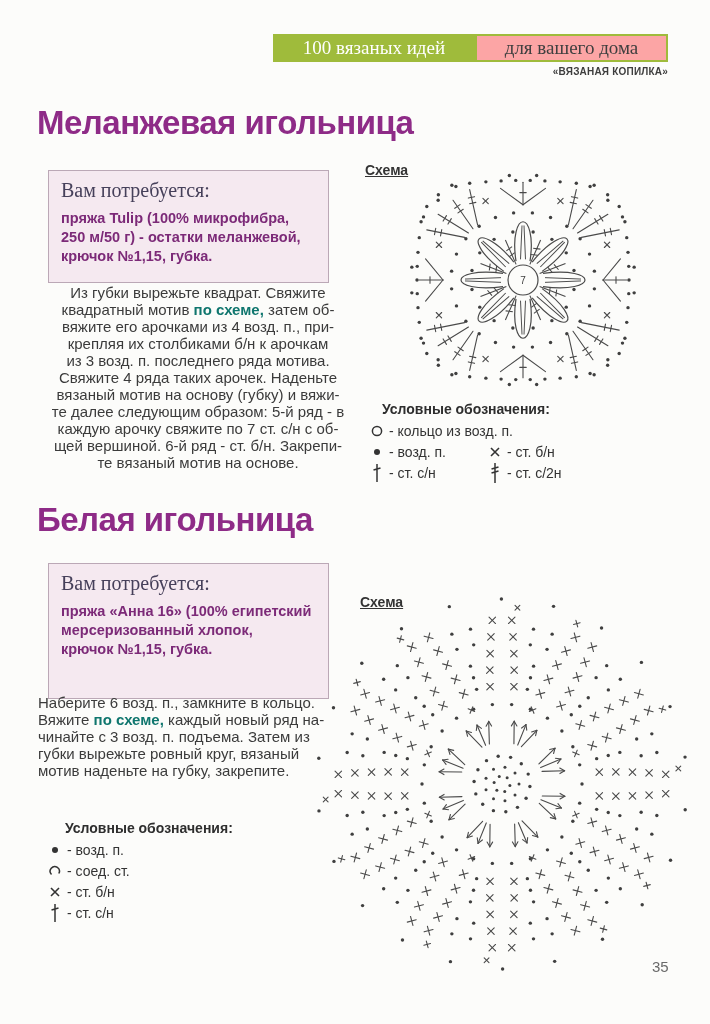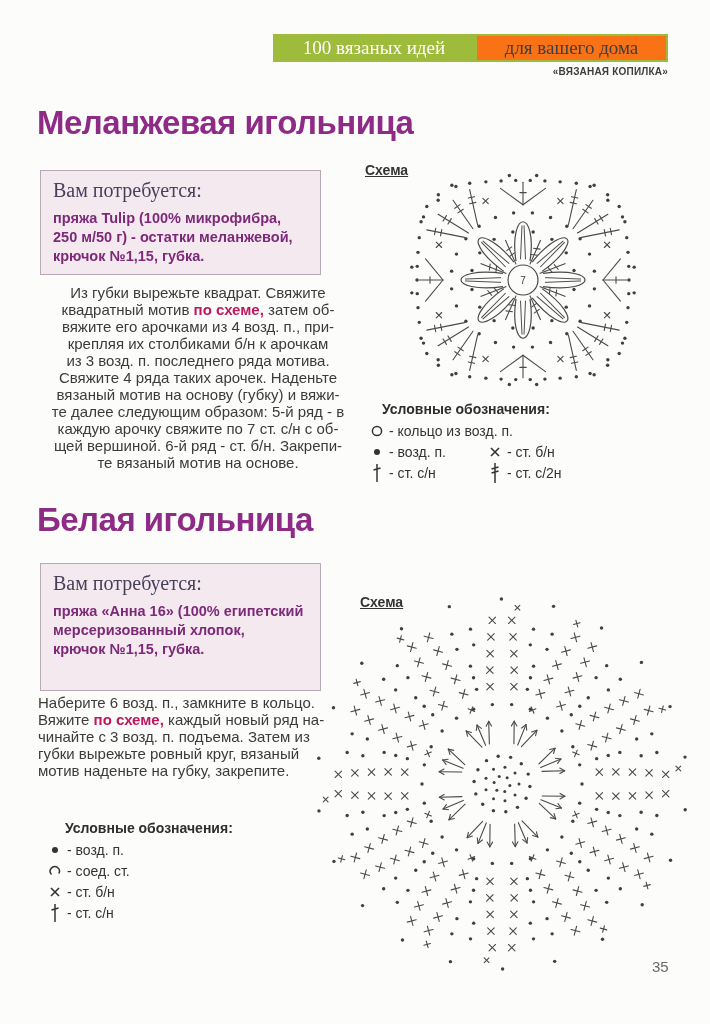"для вашего дома" #badge-white { background: #f97316 -> #fca5a5 }
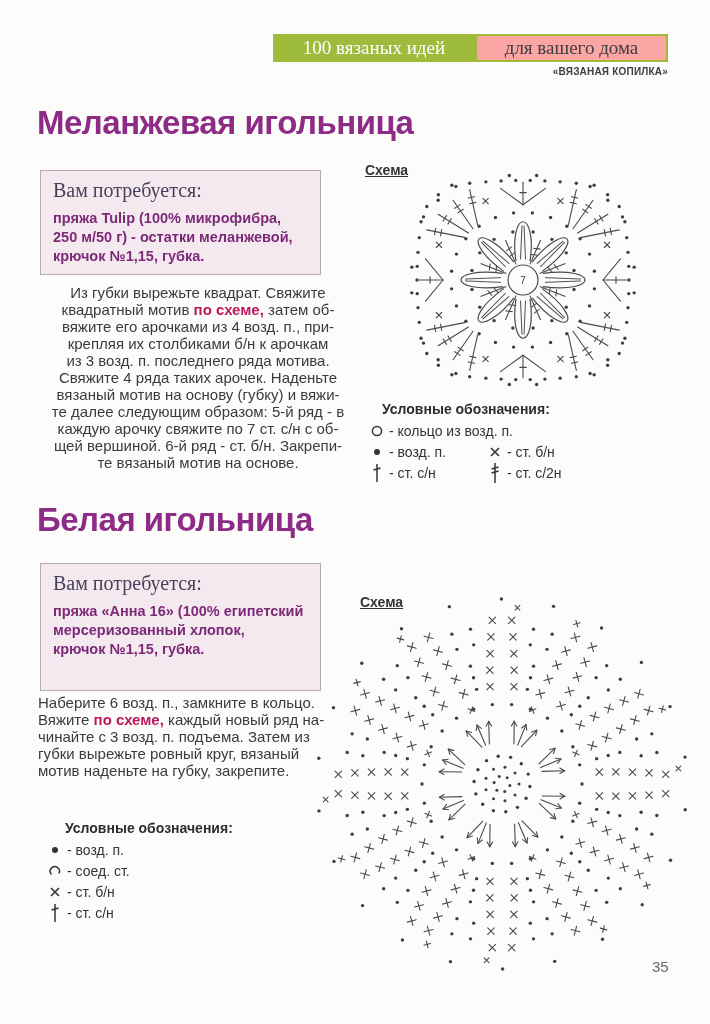"Вам потребуется:" .materials-box { left: 40px -> 48px; padding: 8px 10px 17px 12px -> 8px 10px 25px 12px }
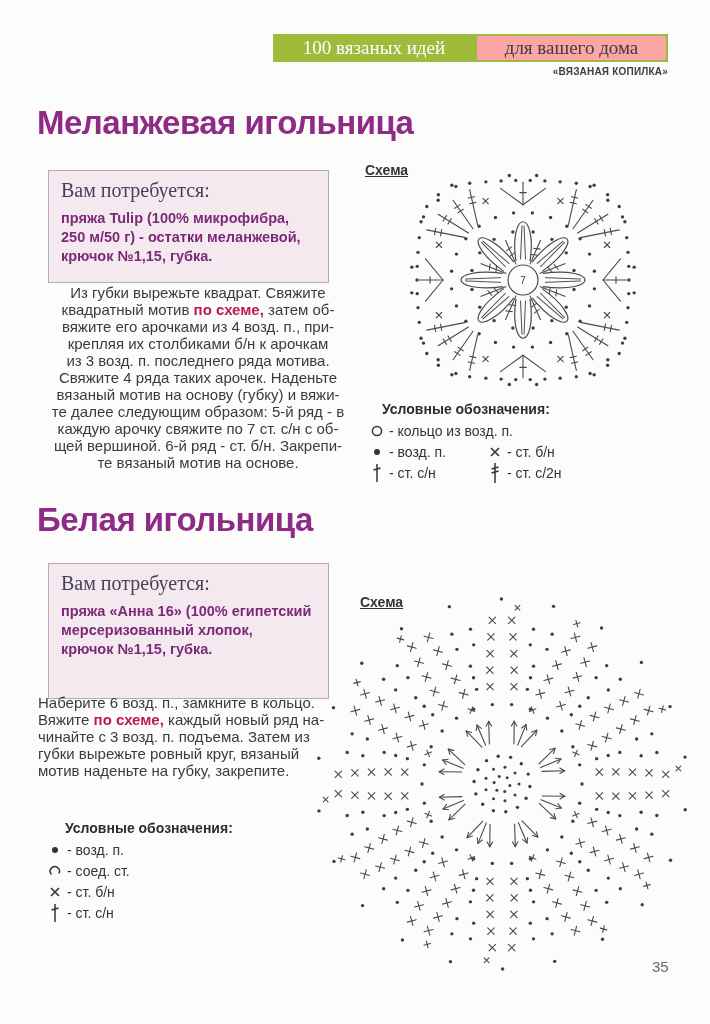"по схеме," .body-text .b { color: #be185d -> #0f766e }
